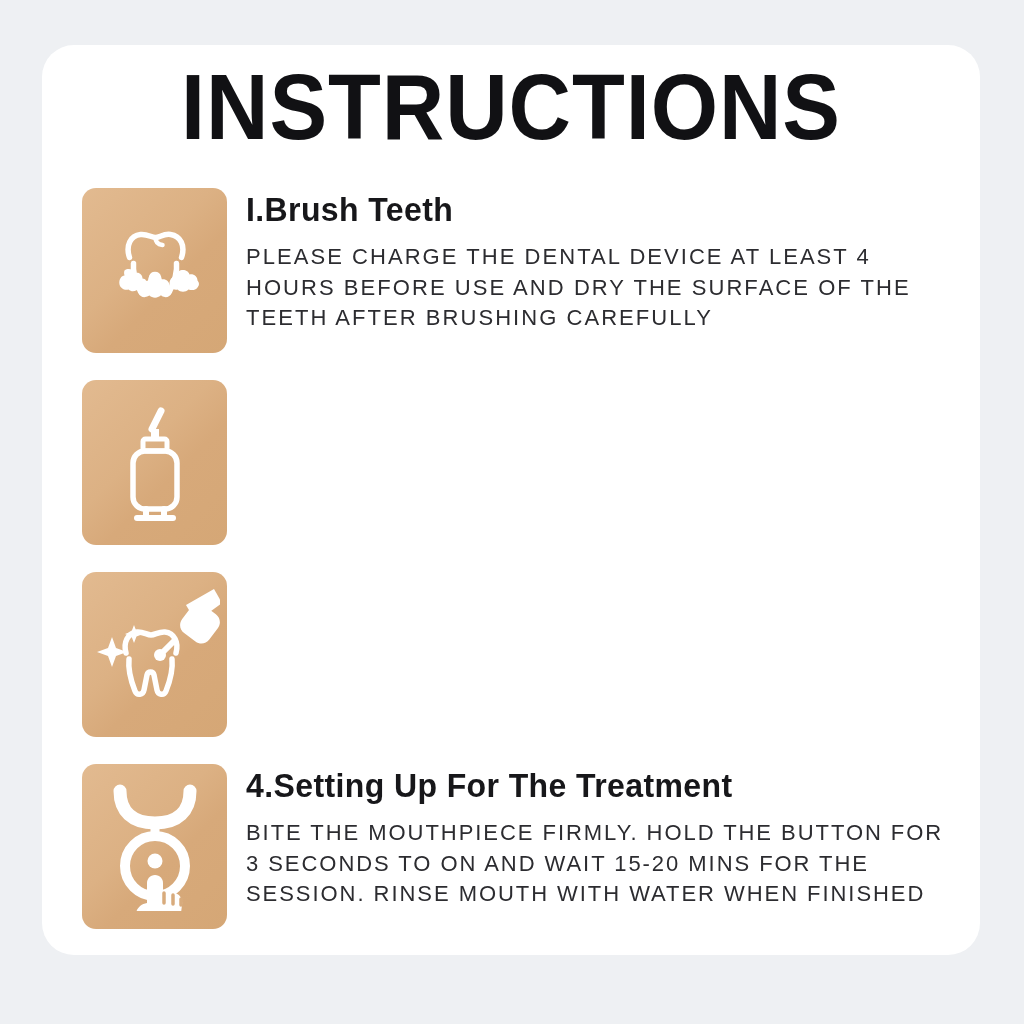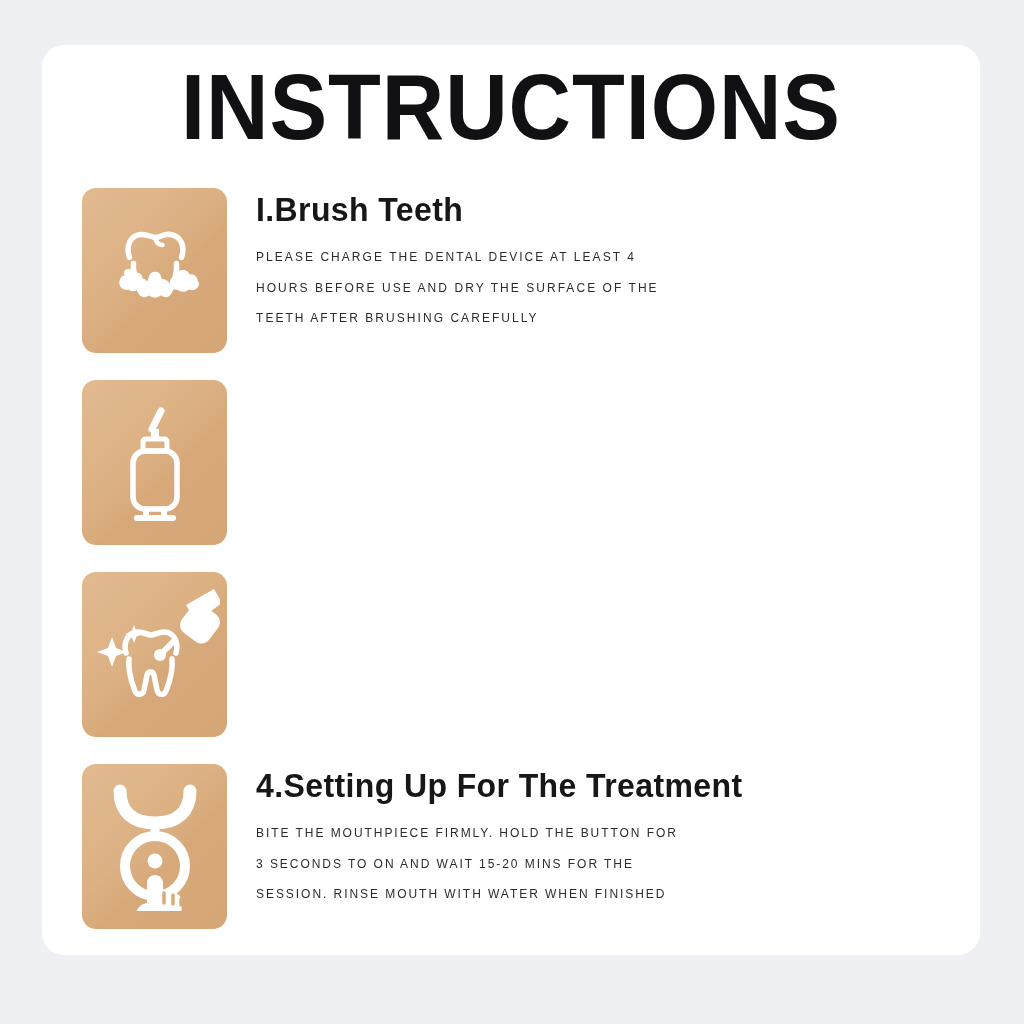"INSTRUCTIONS" .card { border-radius: 22px -> 32px }
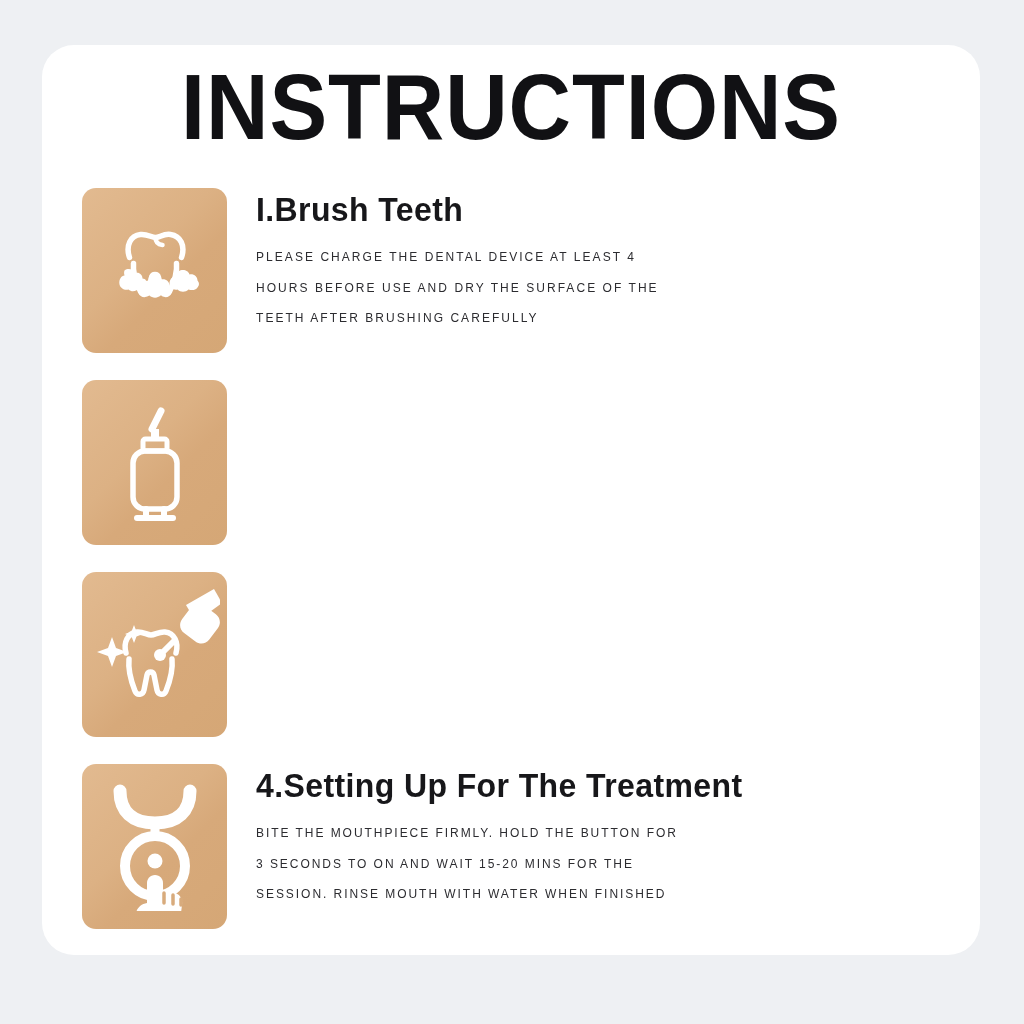"I.Brush Teeth" .step-body { padding-left: 29px -> 19px }
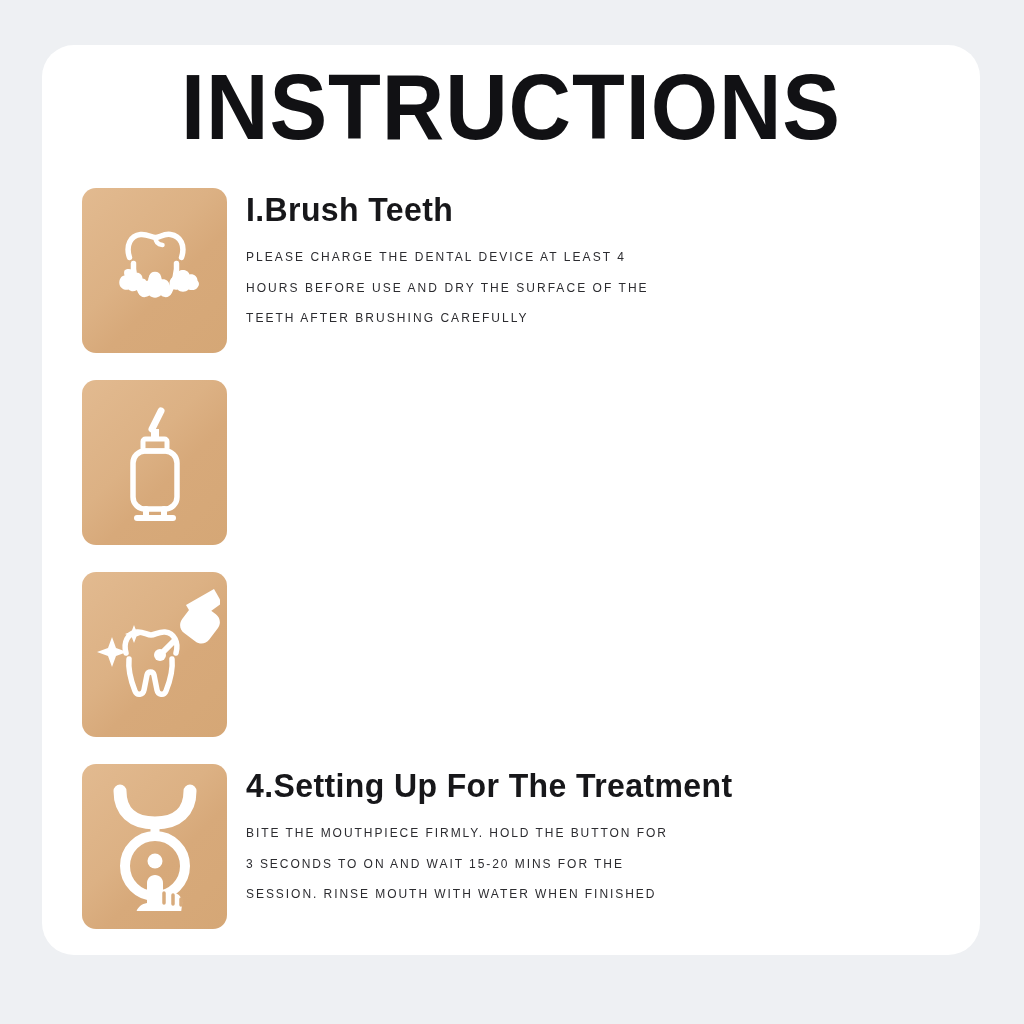"PLEASE CHARGE THE DENTAL DEVICE" .step-text { font-size: 12px -> 22px }
